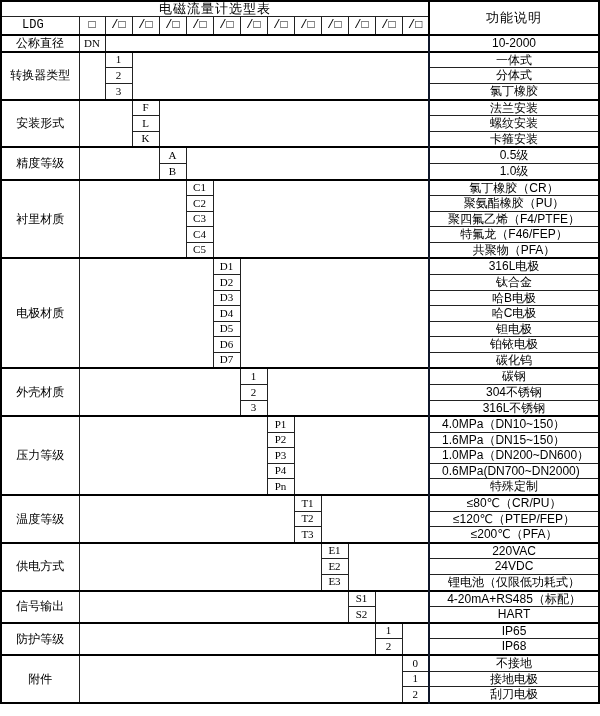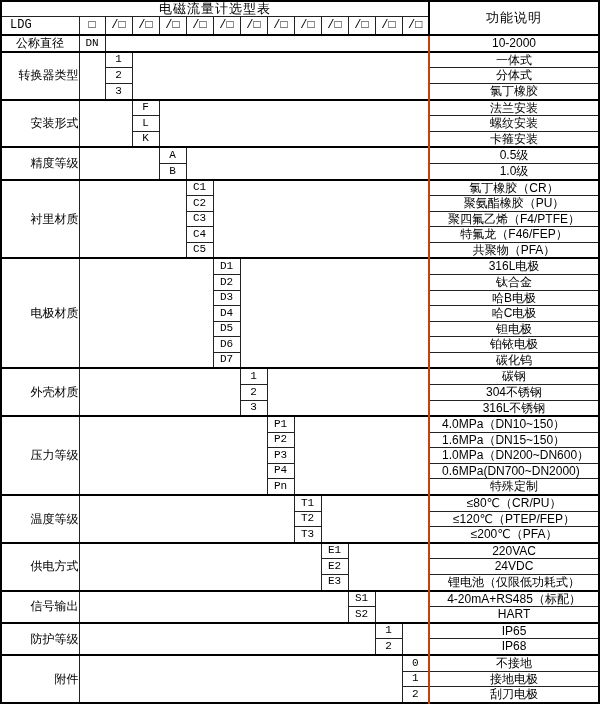"LDG" td.ldg-label { padding-left: 8px -> 20px }
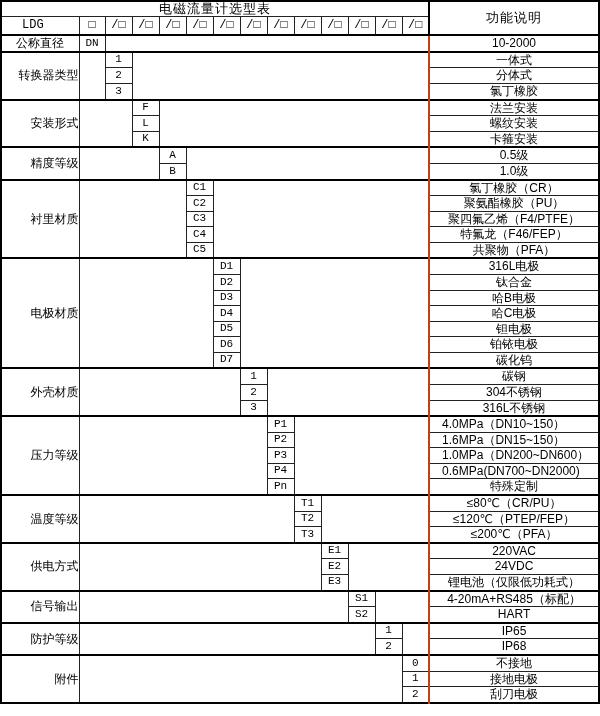"DN" td.code { font-family: Liberation Mono, monospace -> Liberation Serif, serif }
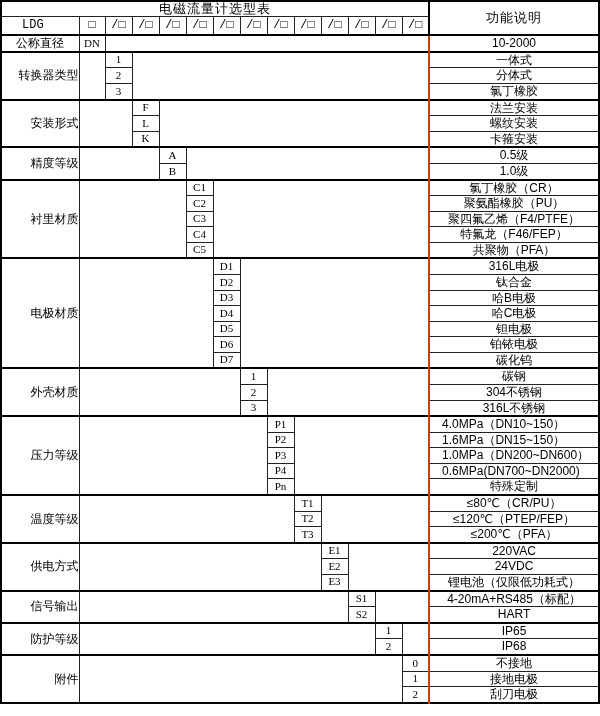"10-2000" td.desc { border-left: 2px solid #c2410c -> 2px solid #0f172a }
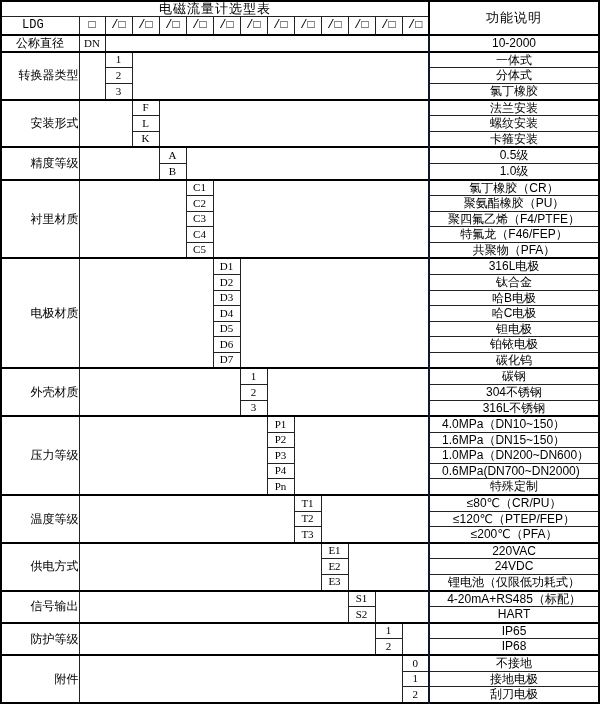"转换器类型" td.label { text-align: right -> none }
